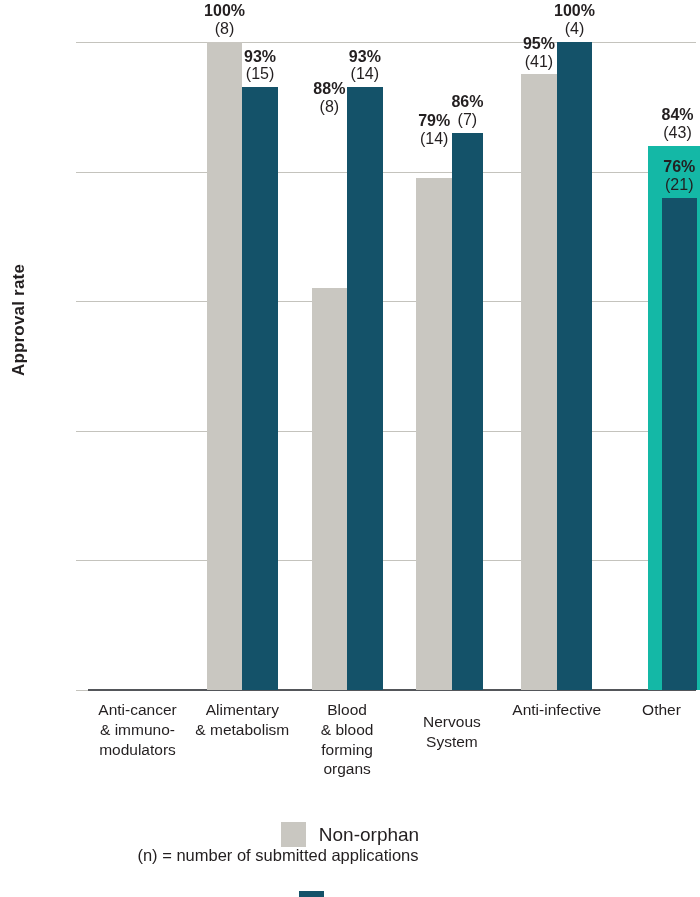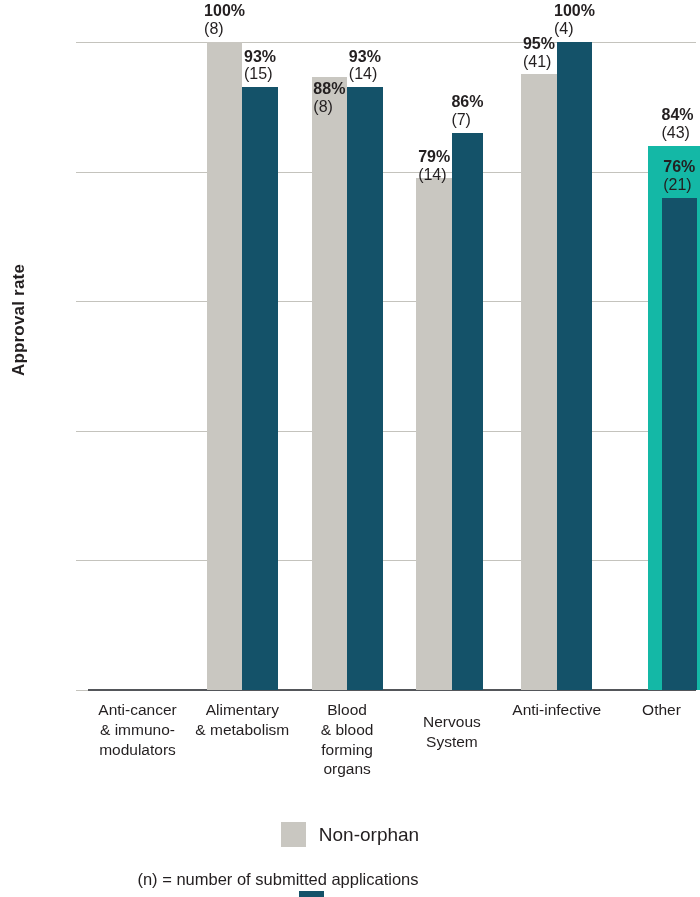"100%" .bar-label { text-align: left -> center }
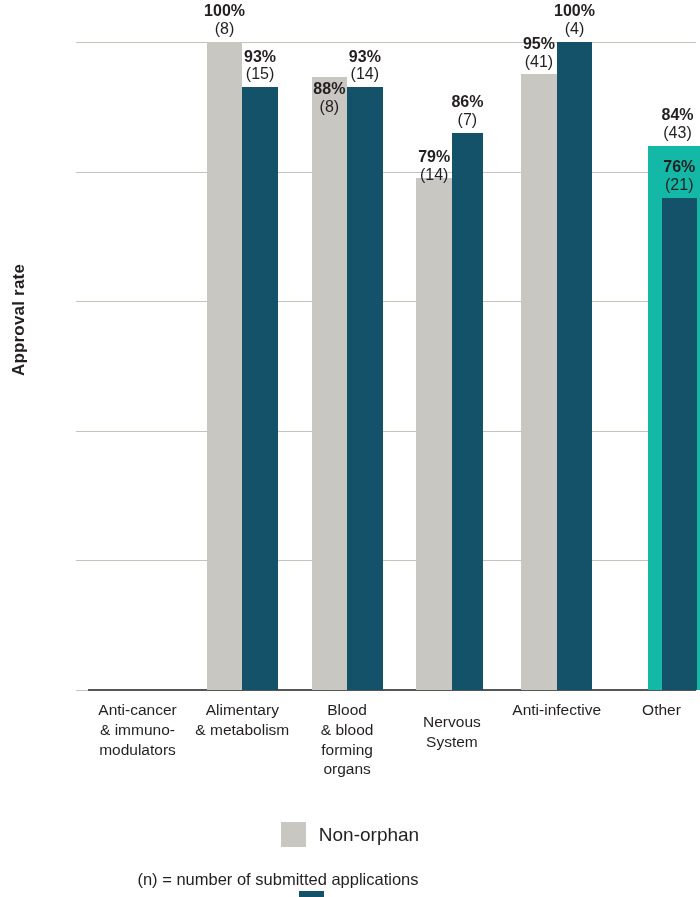"88%" div.bar { height: 613px -> 402px }
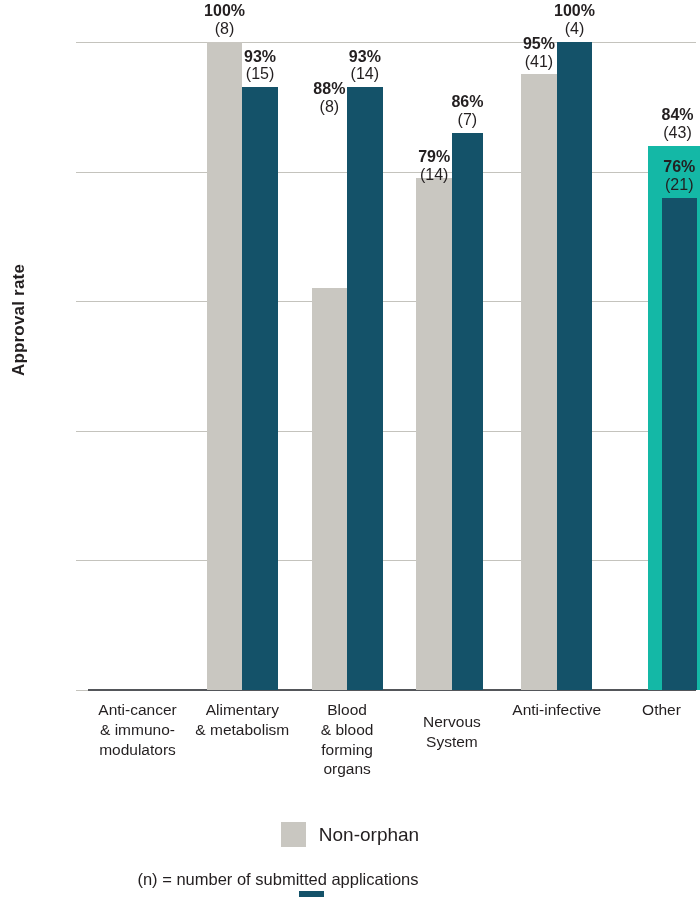"79%" div.bar-label { bottom: 506px -> 542px }
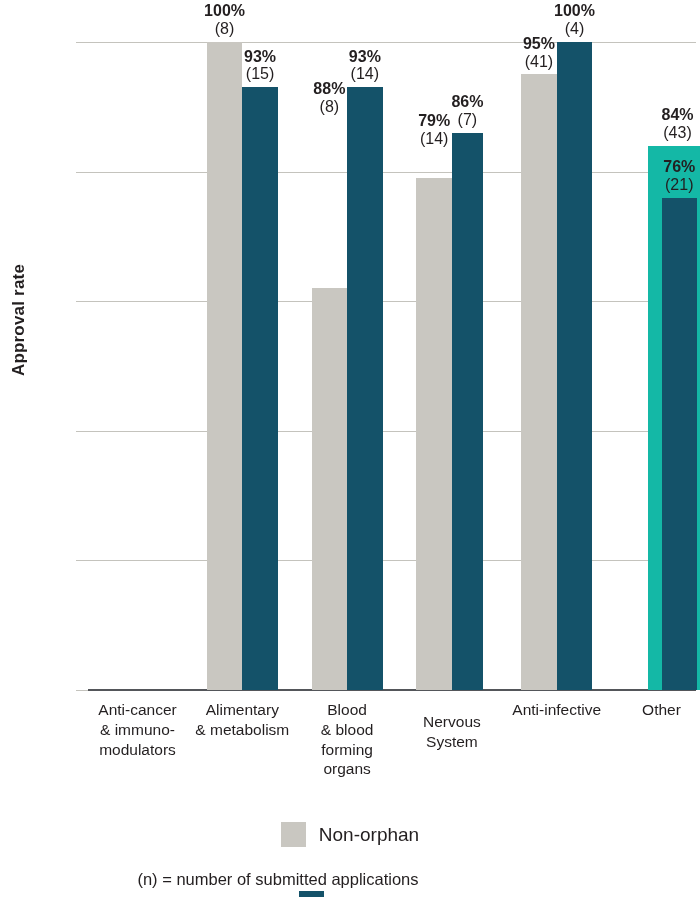"(n) = number of submitted" .footnote { top: 870px -> 846px }
